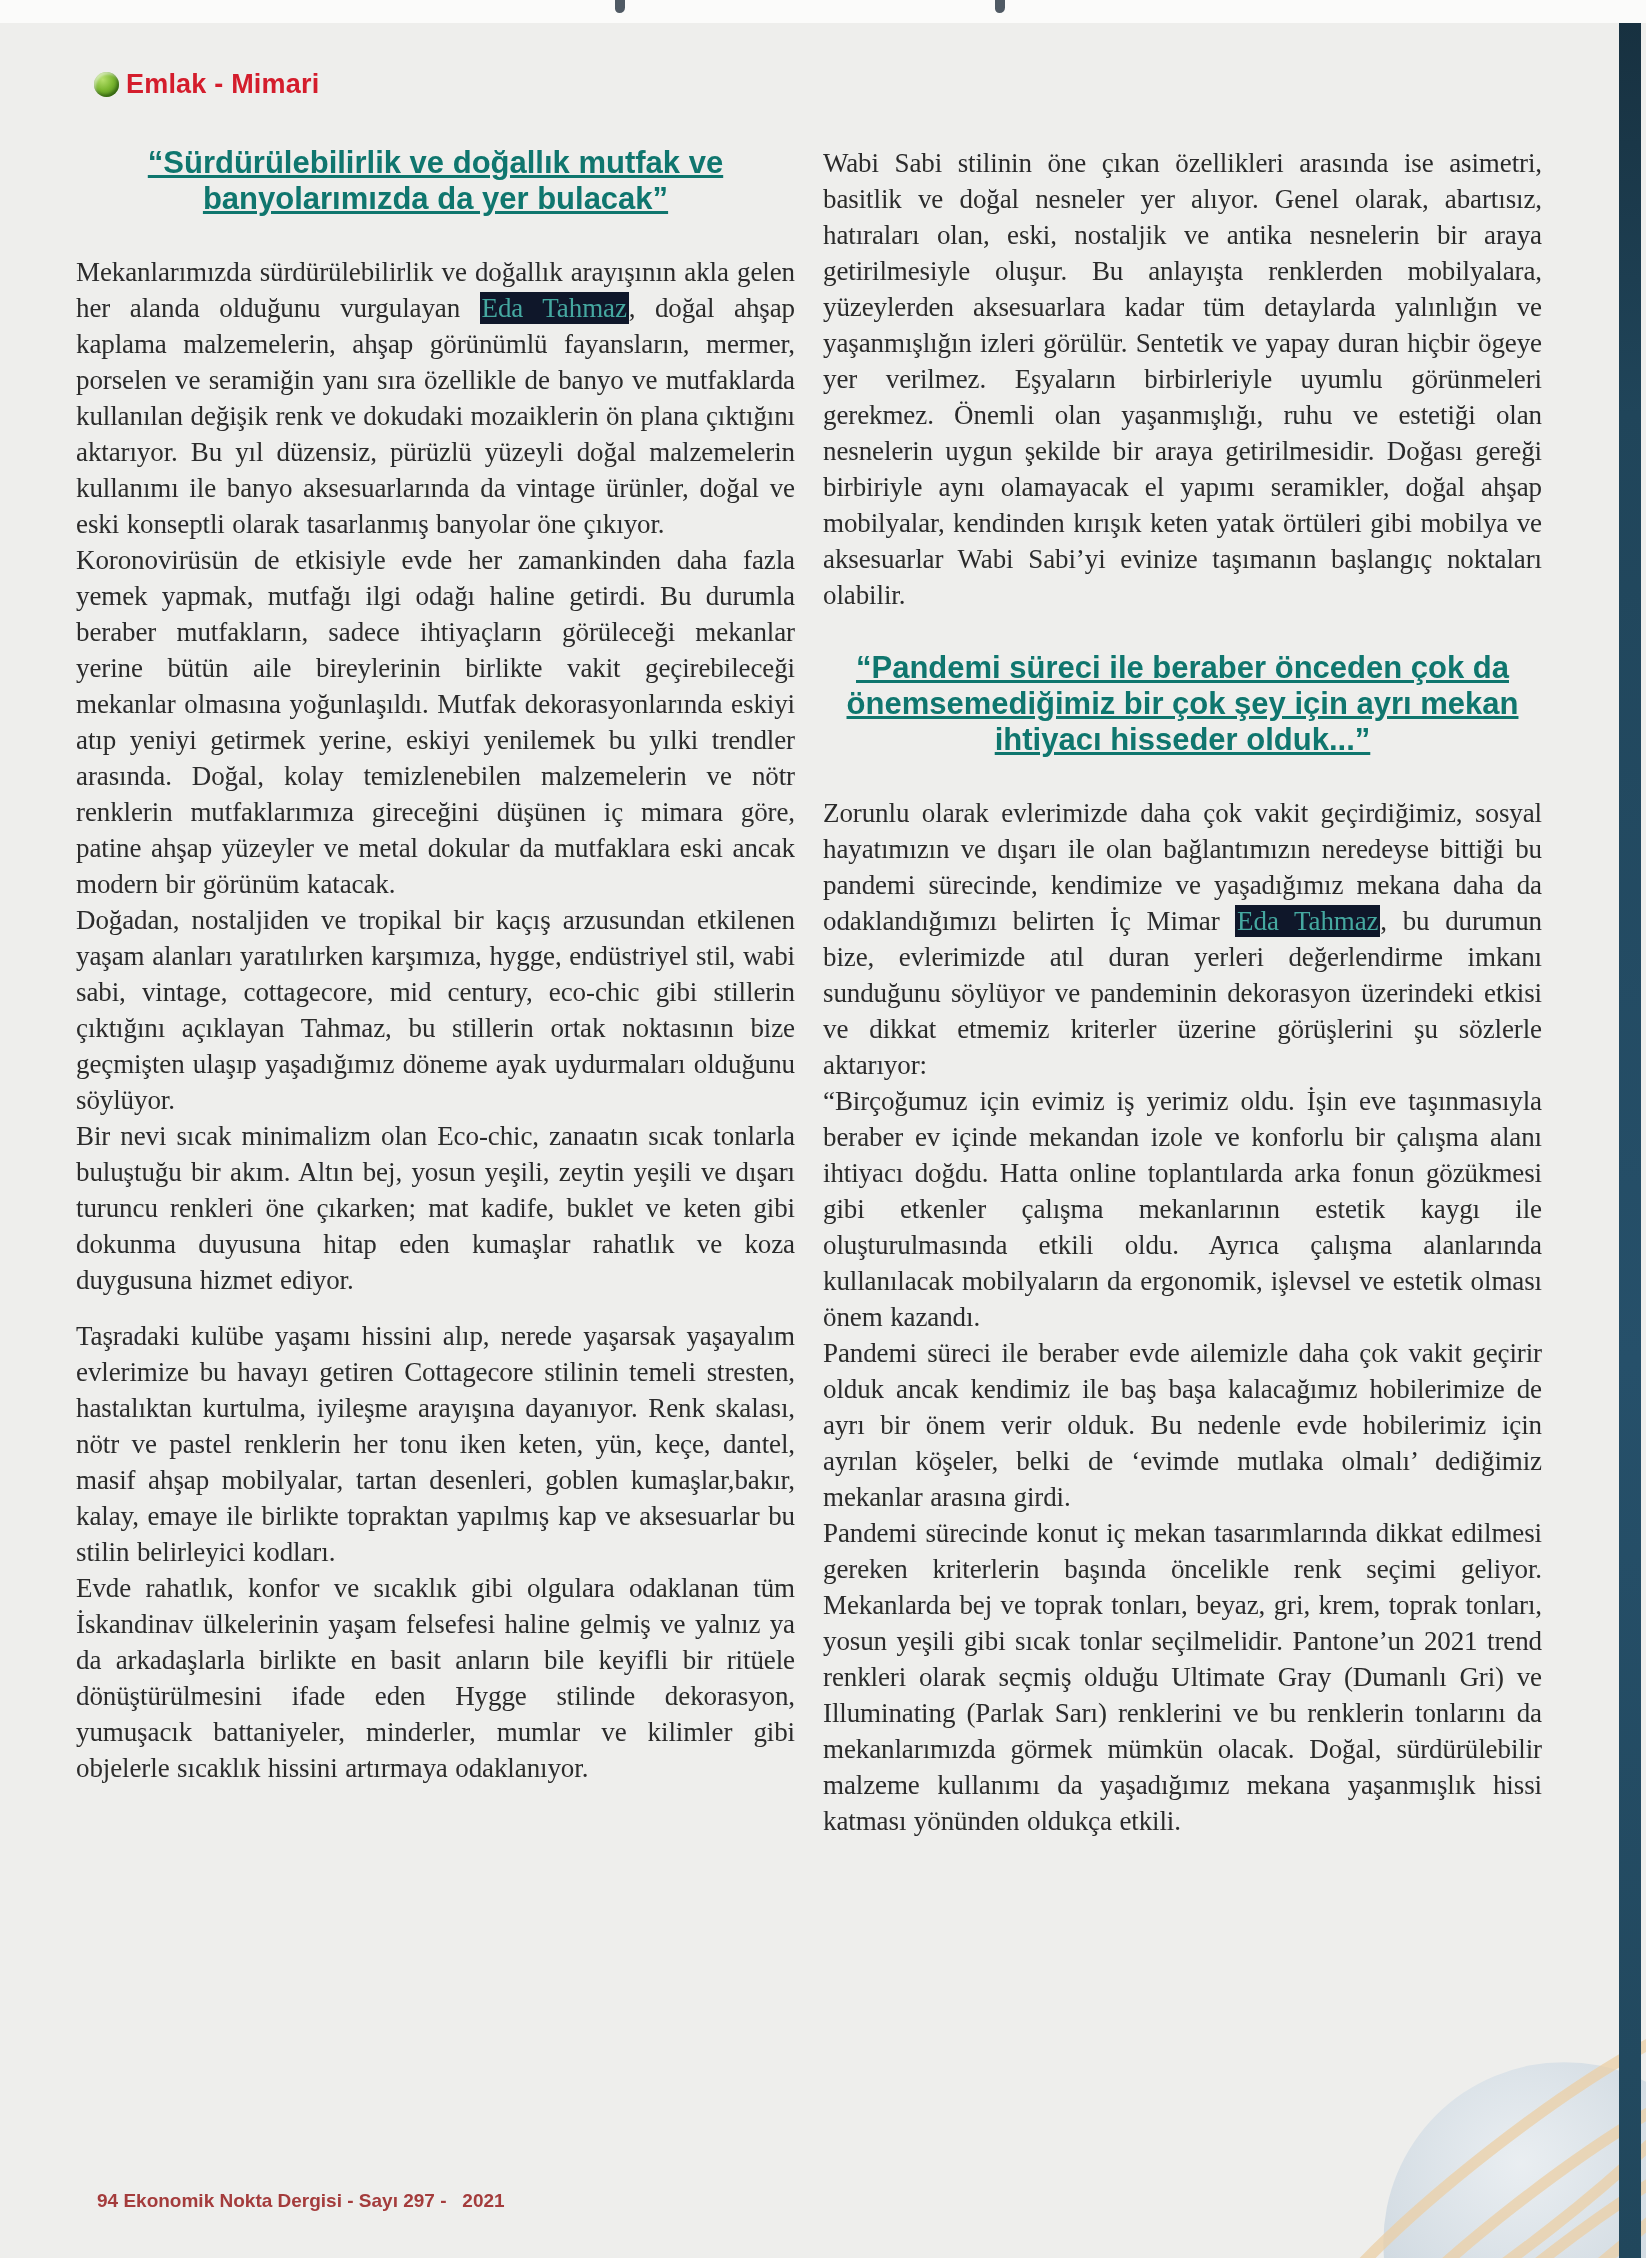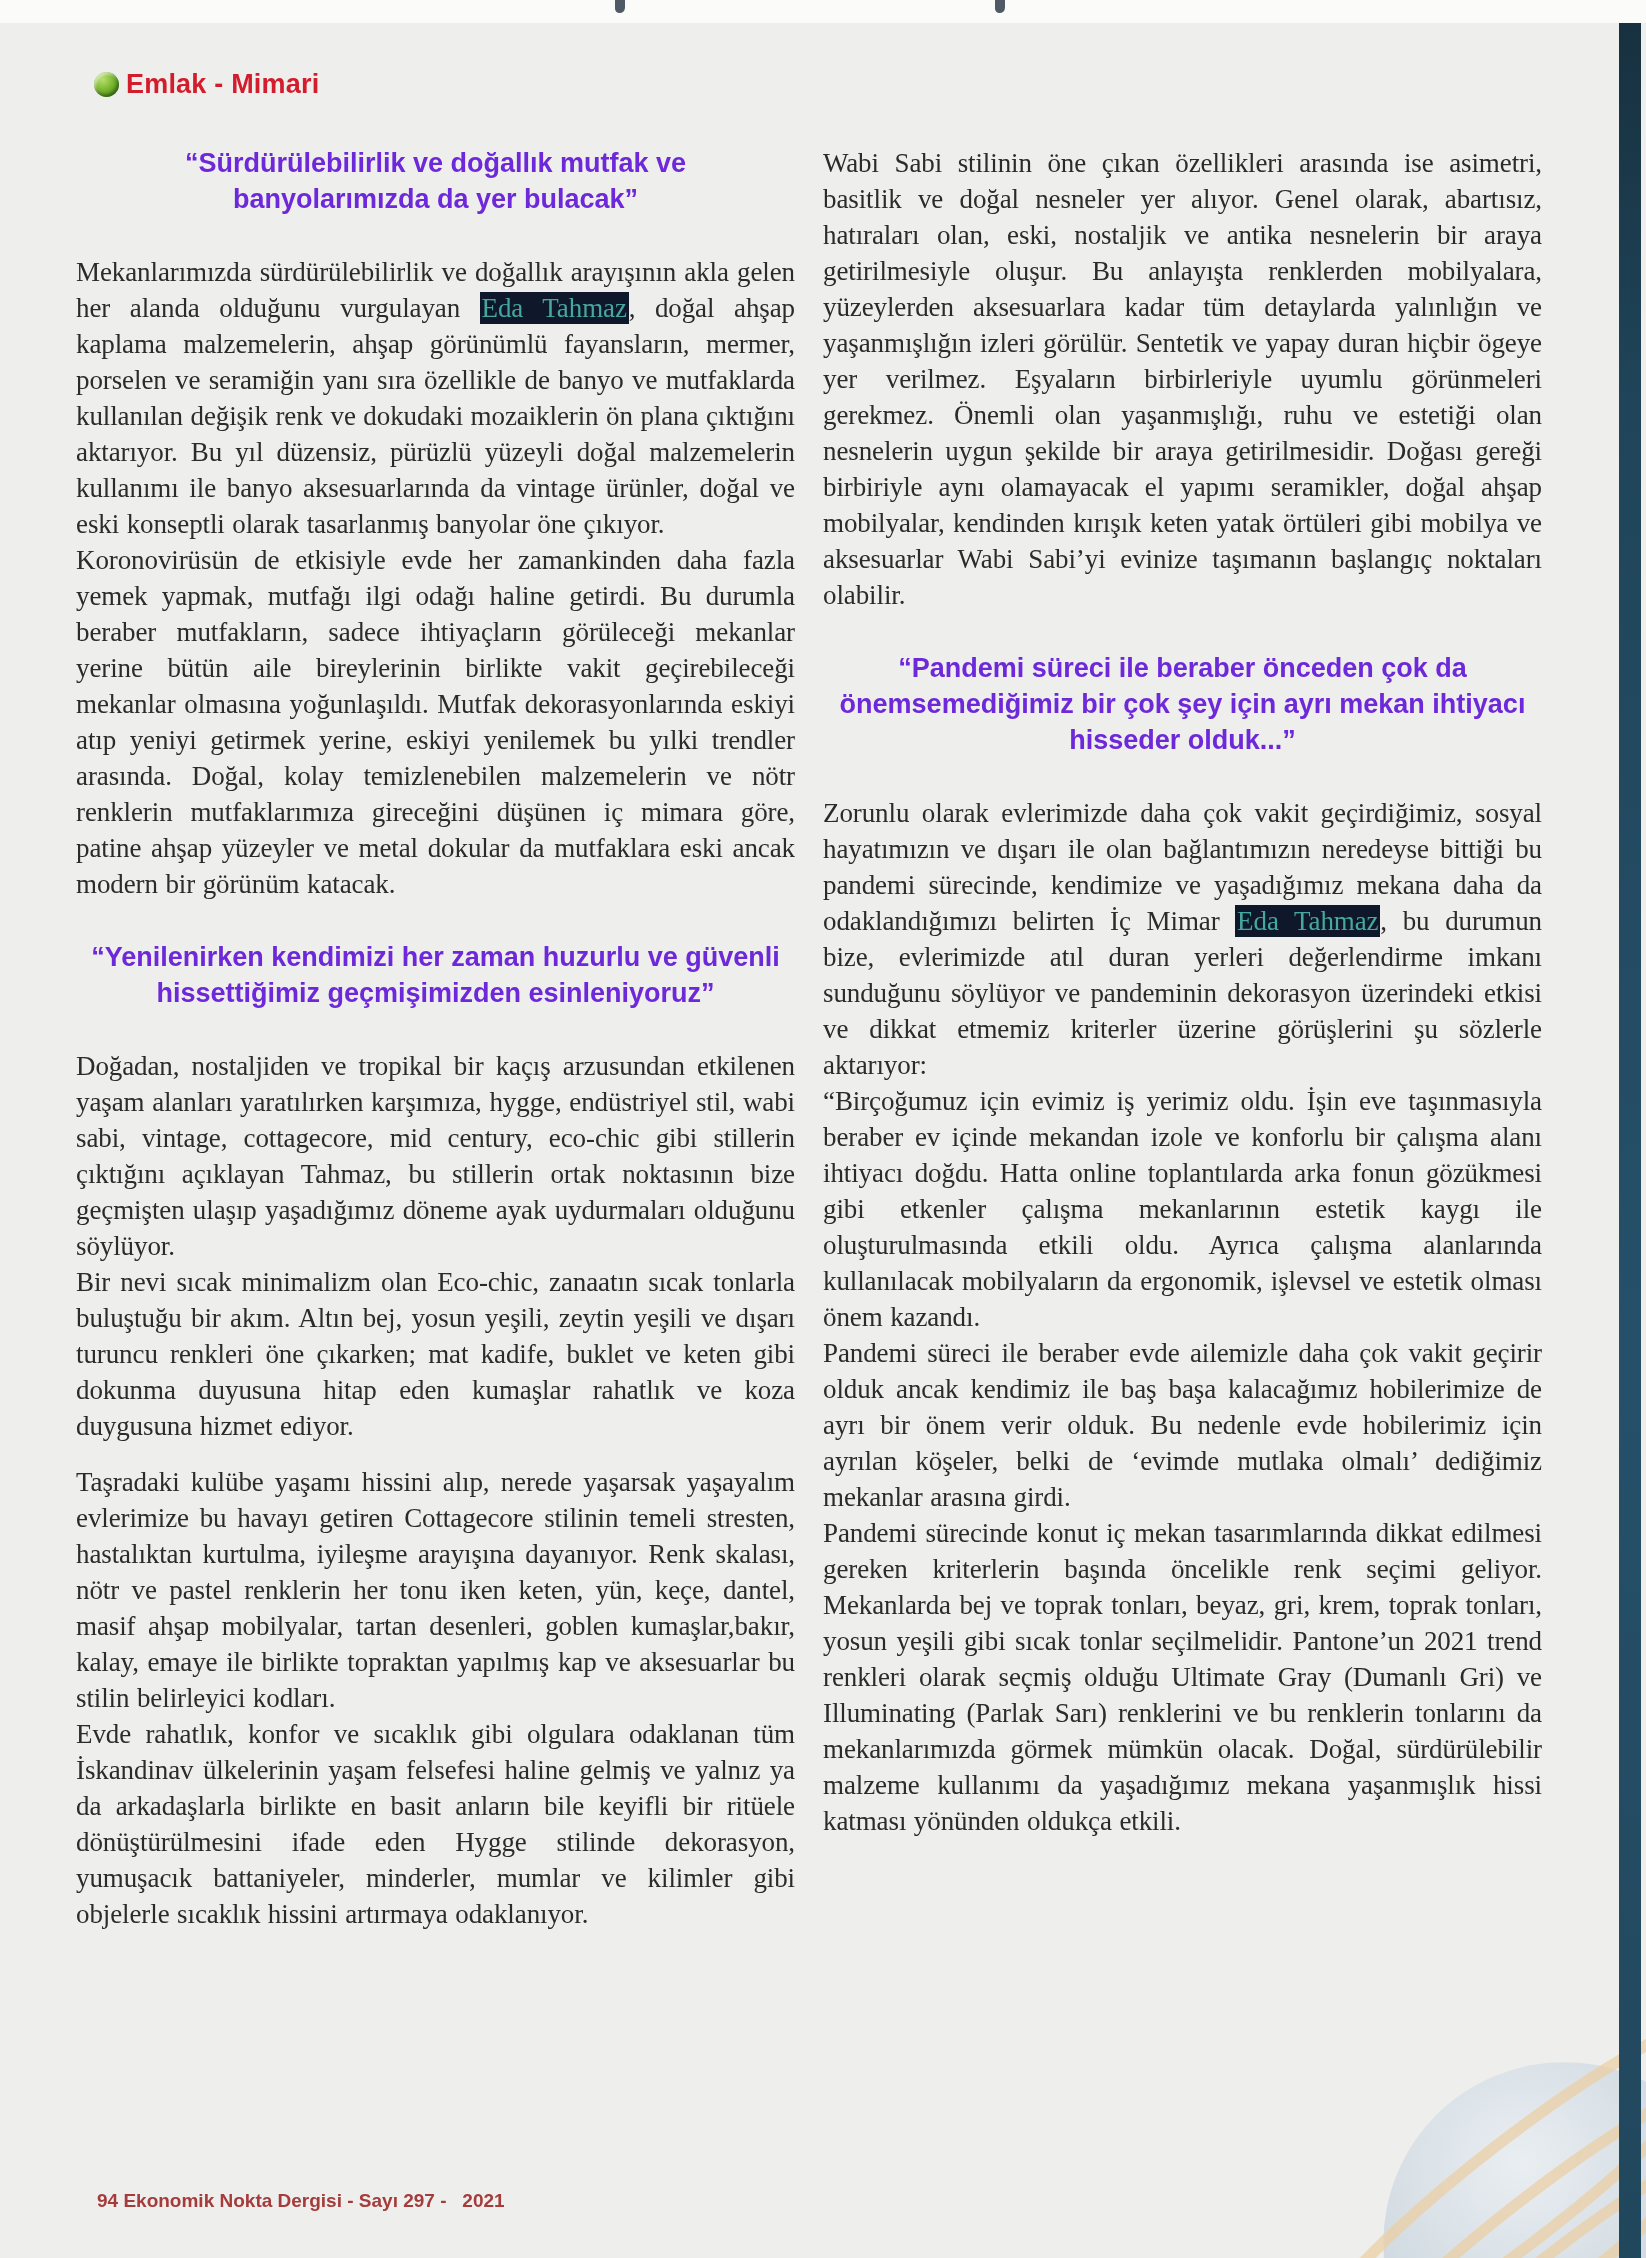"“Sürdürülebilirlik ve doğallık mutfak ve" .heading { color: #6d28d9 -> #0f766e; font-size: 27px -> 31px; text-decoration: none -> underline }
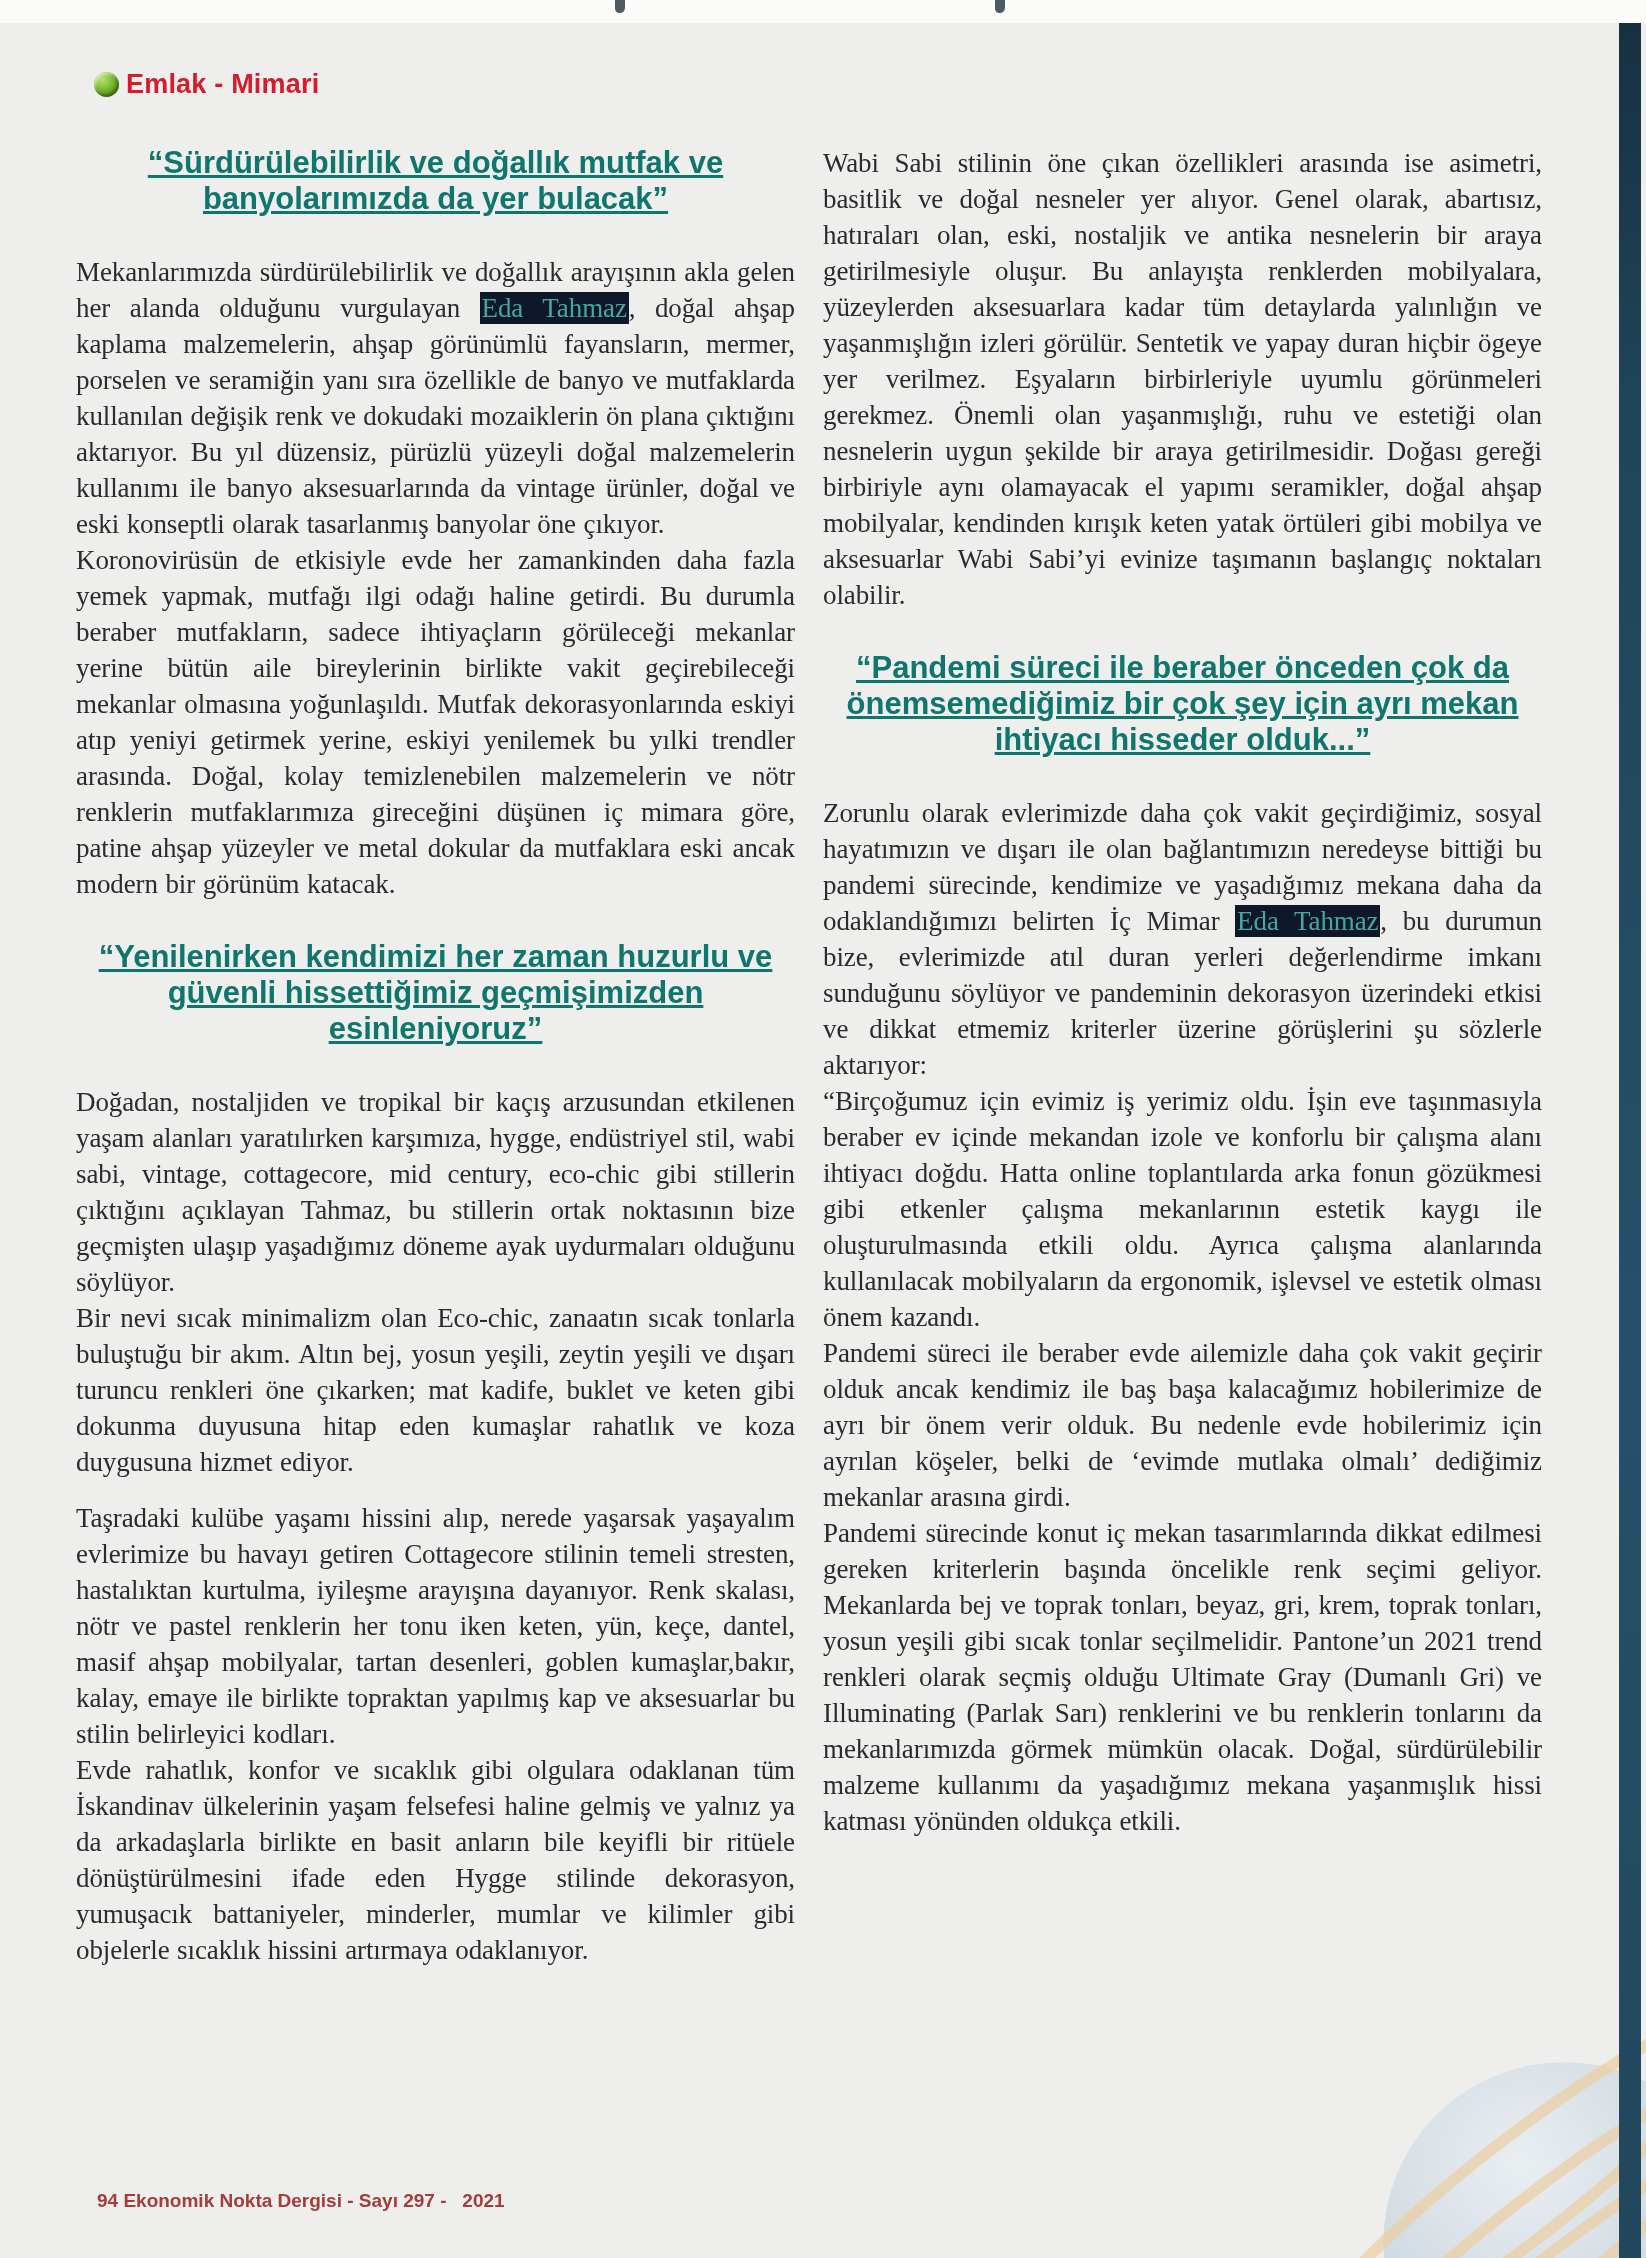"“Yenilenirken kendimizi her zaman" h2.heading { html: <h2>“Yenilenirken kendimizi her zaman huzurlu ve güvenli hissettiğimiz geçmişimizden esinleniyoruz”</h2> -> none }
